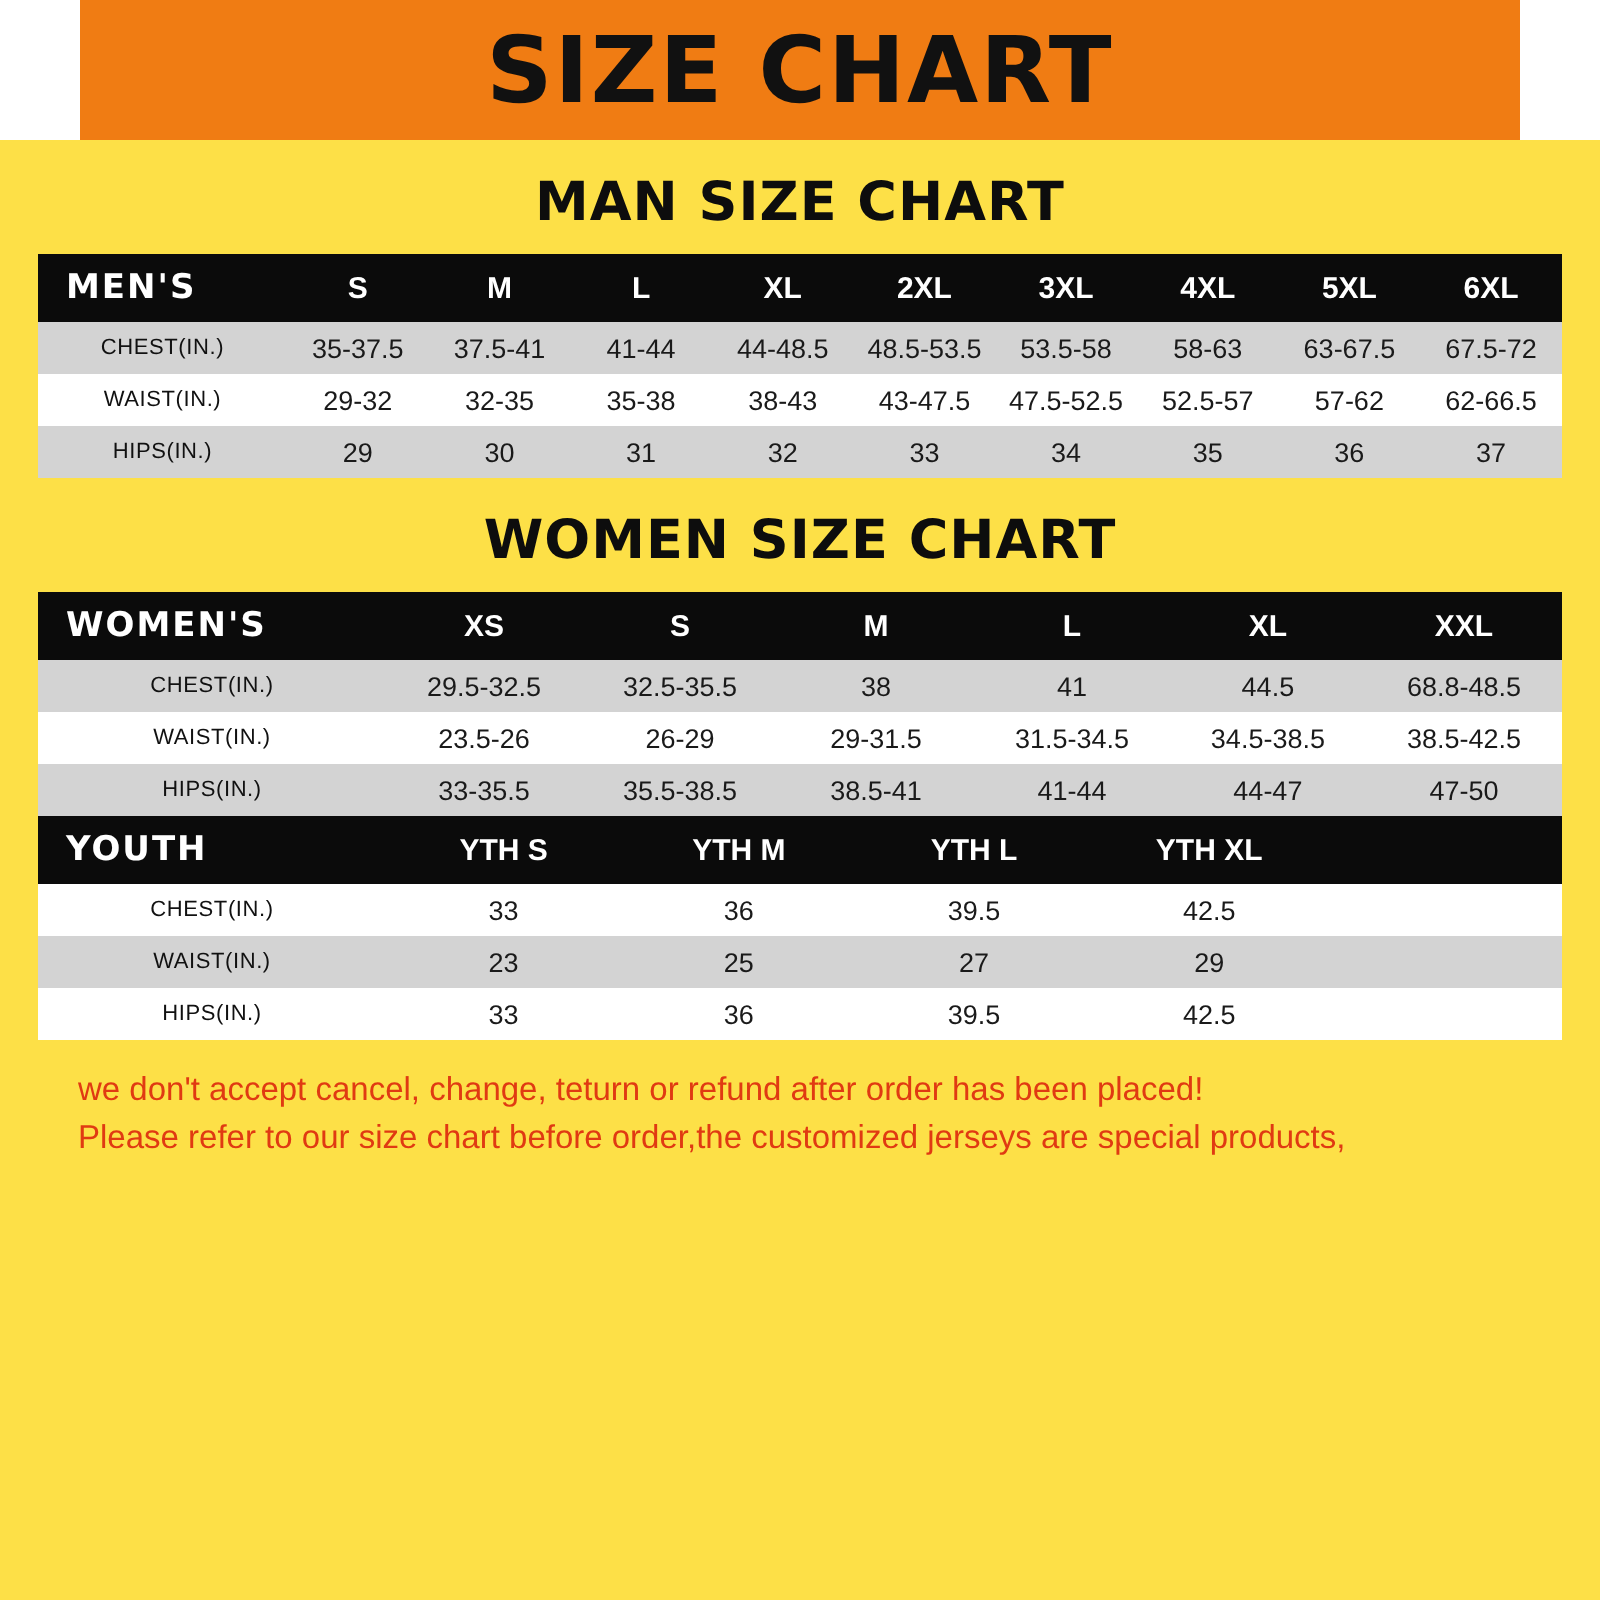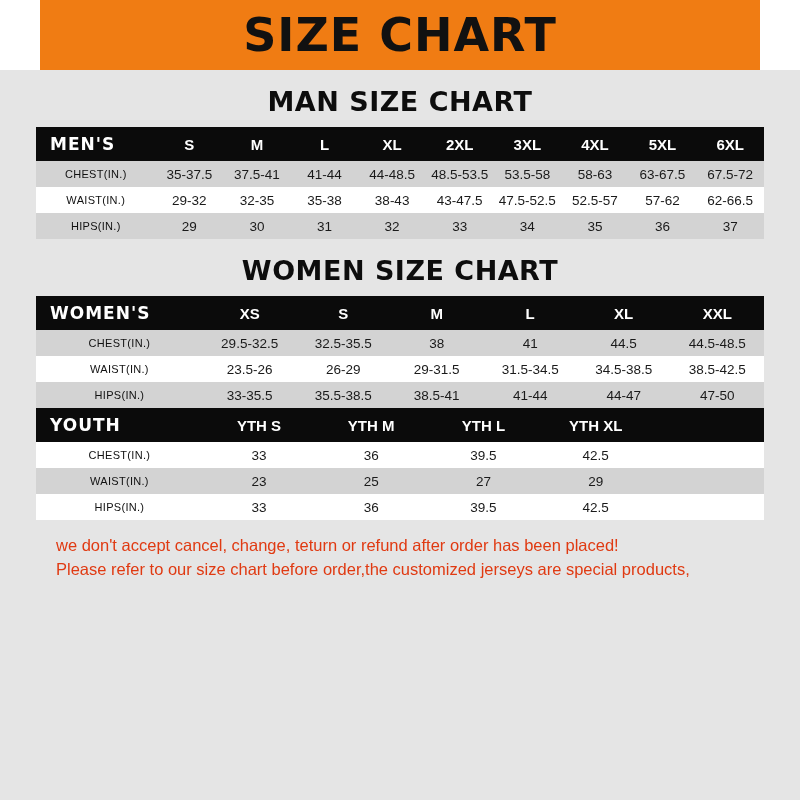"SIZE CHART" .page { background: #e5e5e5 -> #fde047 }
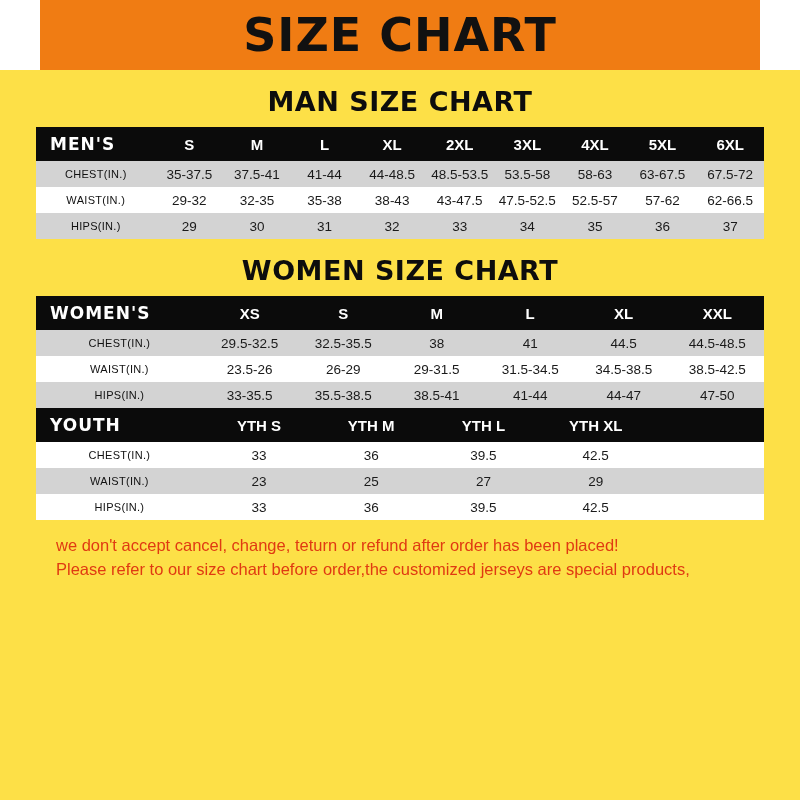"MAN SIZE CHART" .content { padding: 0 36px -> 0 19px }
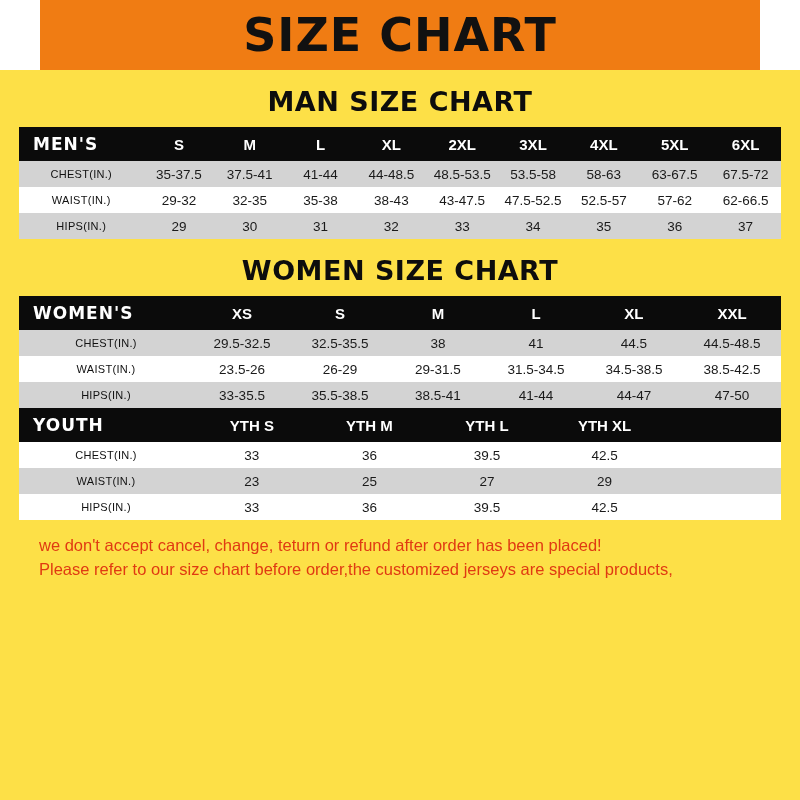"44.5-48.5" td { text: 44.5-48.5 -> 68.8-48.5 }
